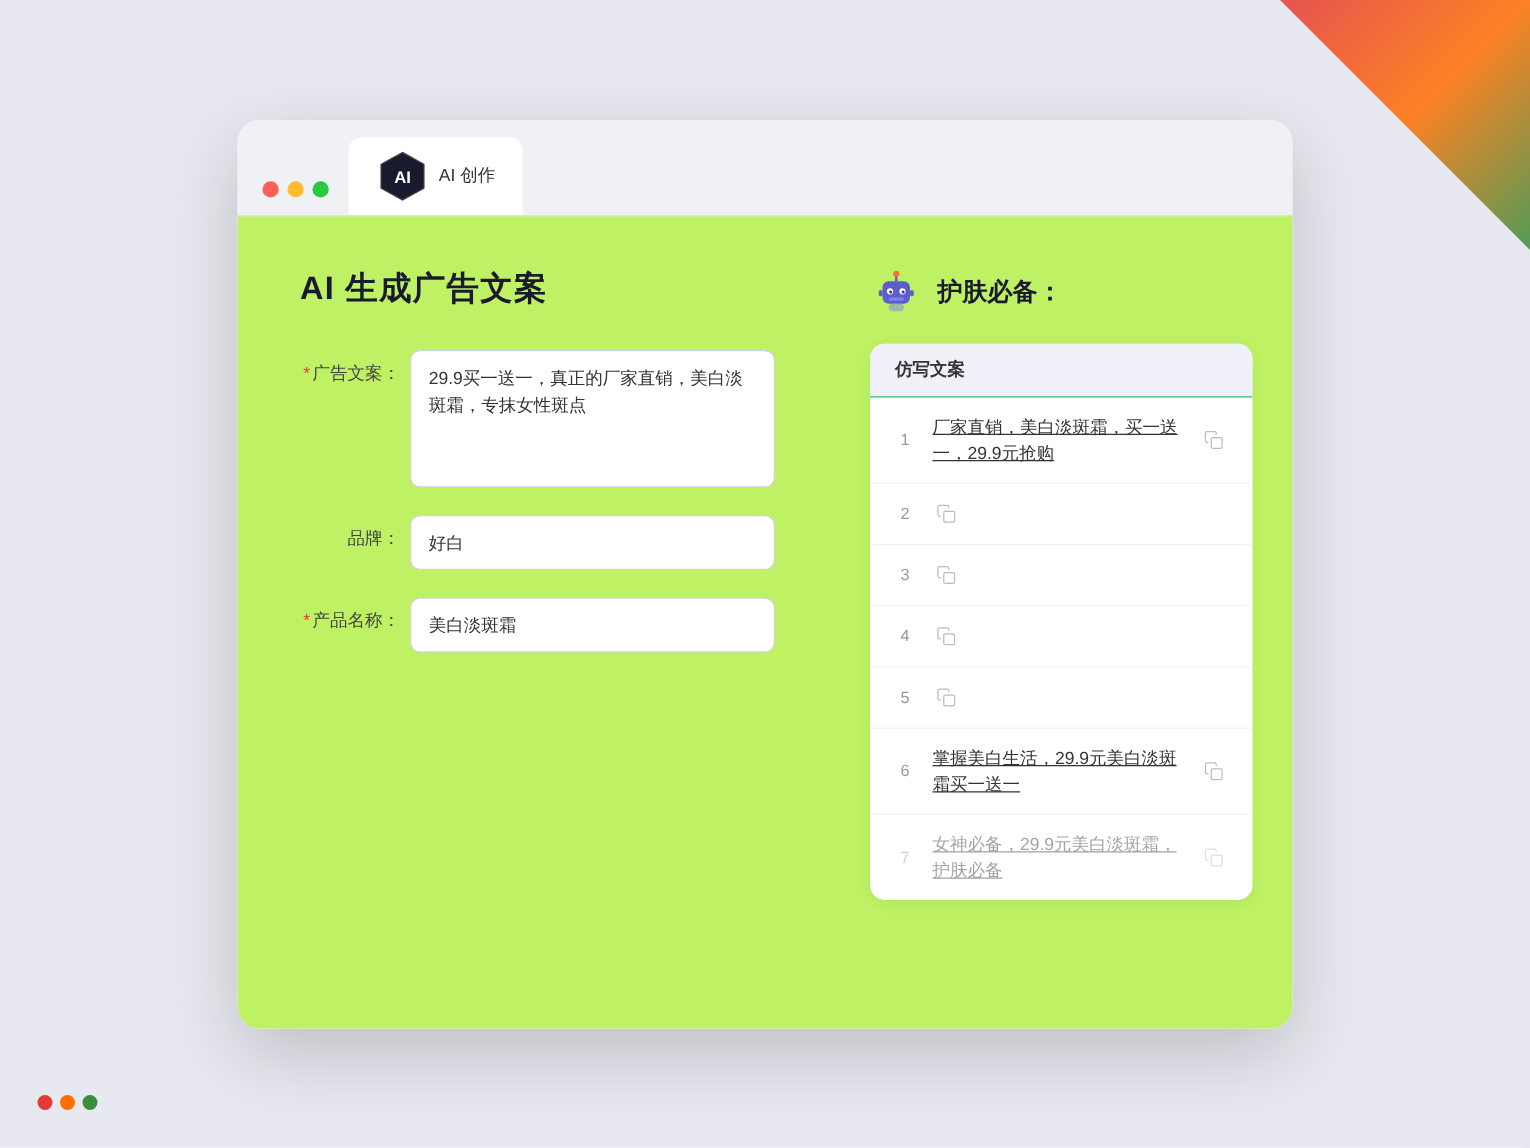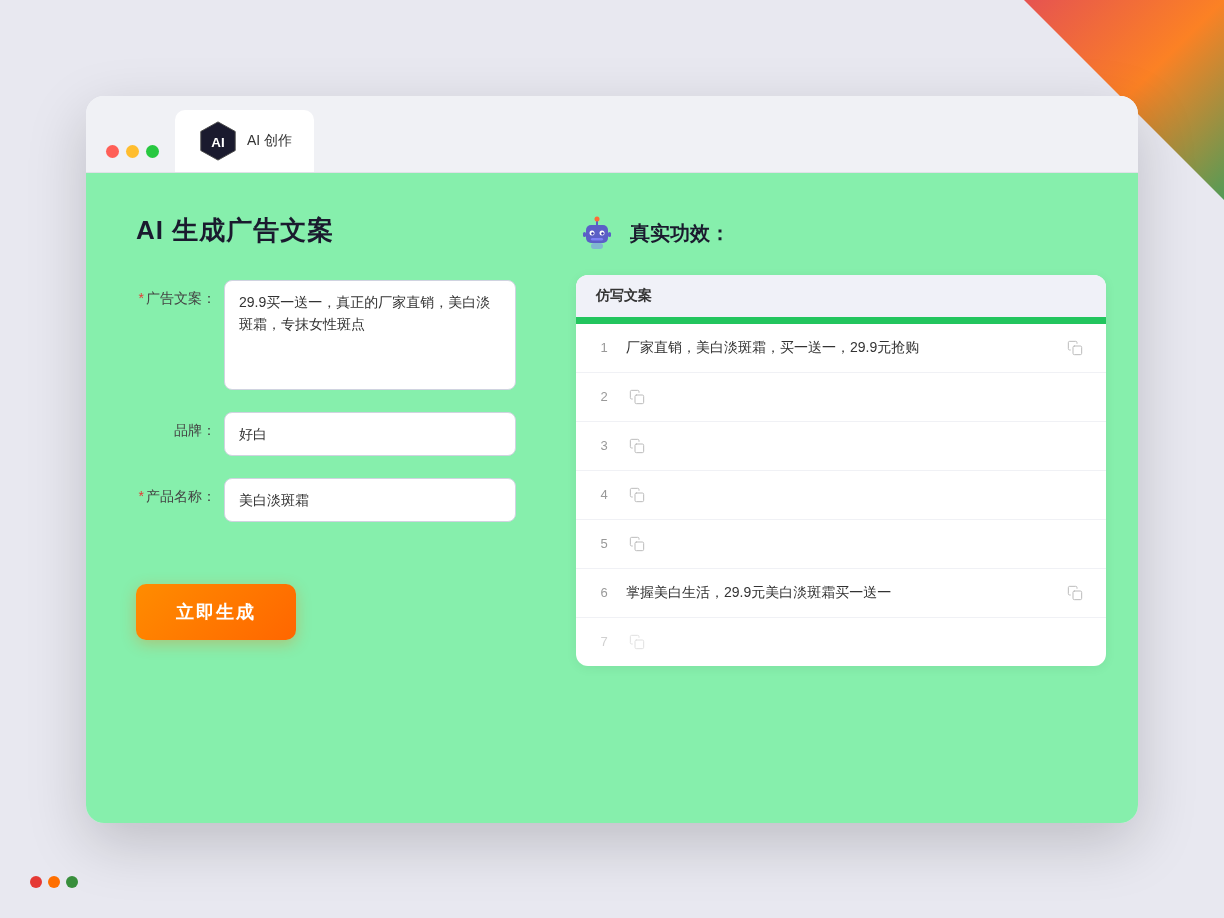"AI" .browser-window { width: 1052px -> 844px }
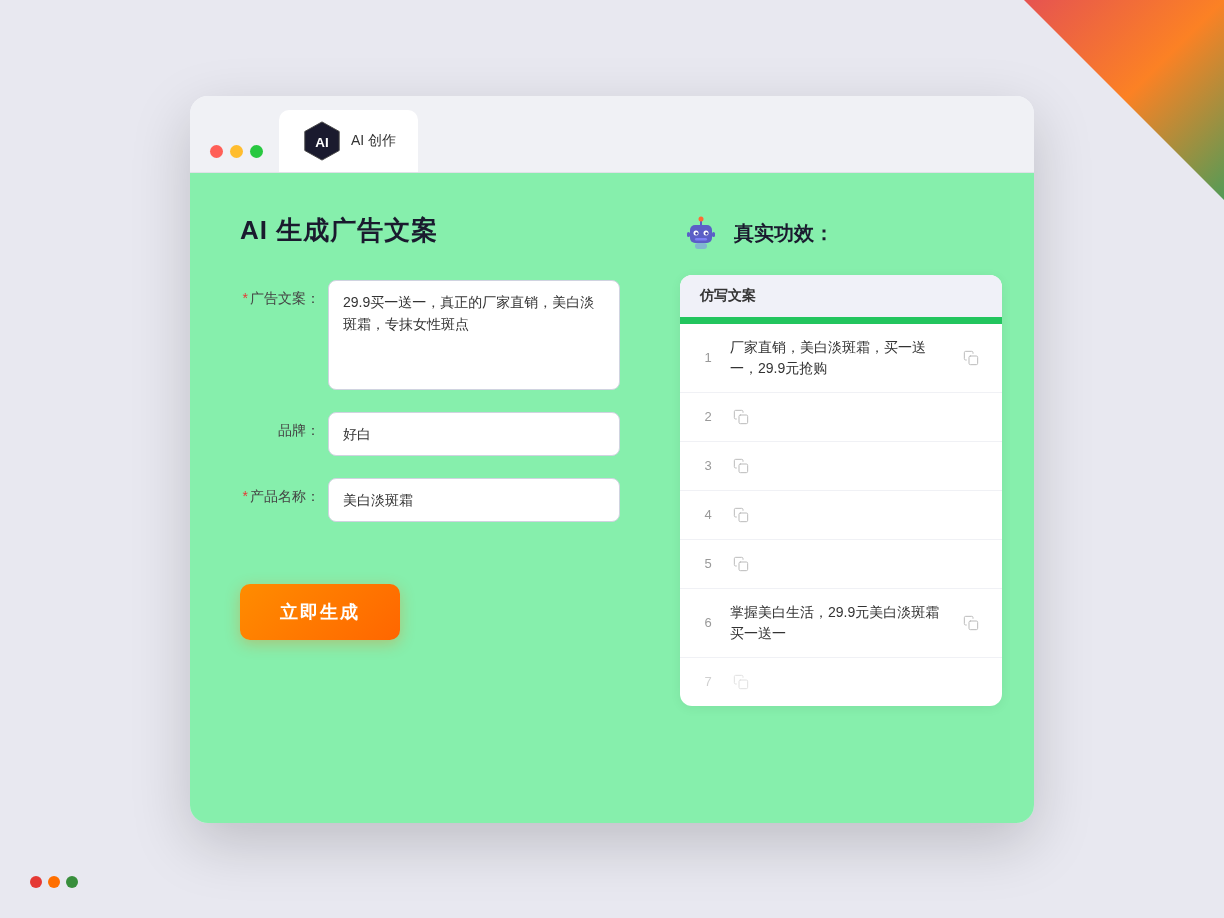"AI 生成广告文案" .main-content { background: #86efac -> #bef264; gap: 60px -> 76px }
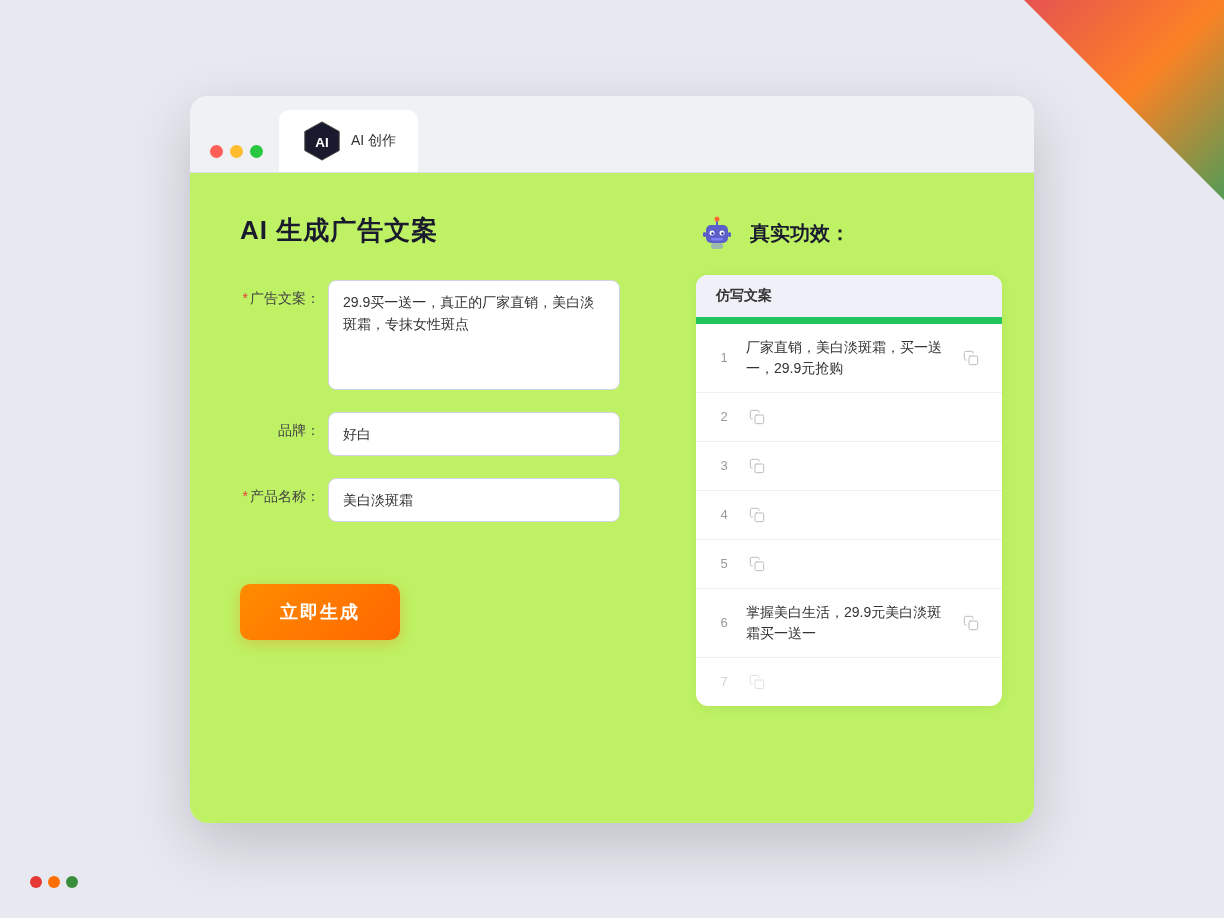"真实功效：" span.right-title { text: 真实功效 -> 护肤必备 }
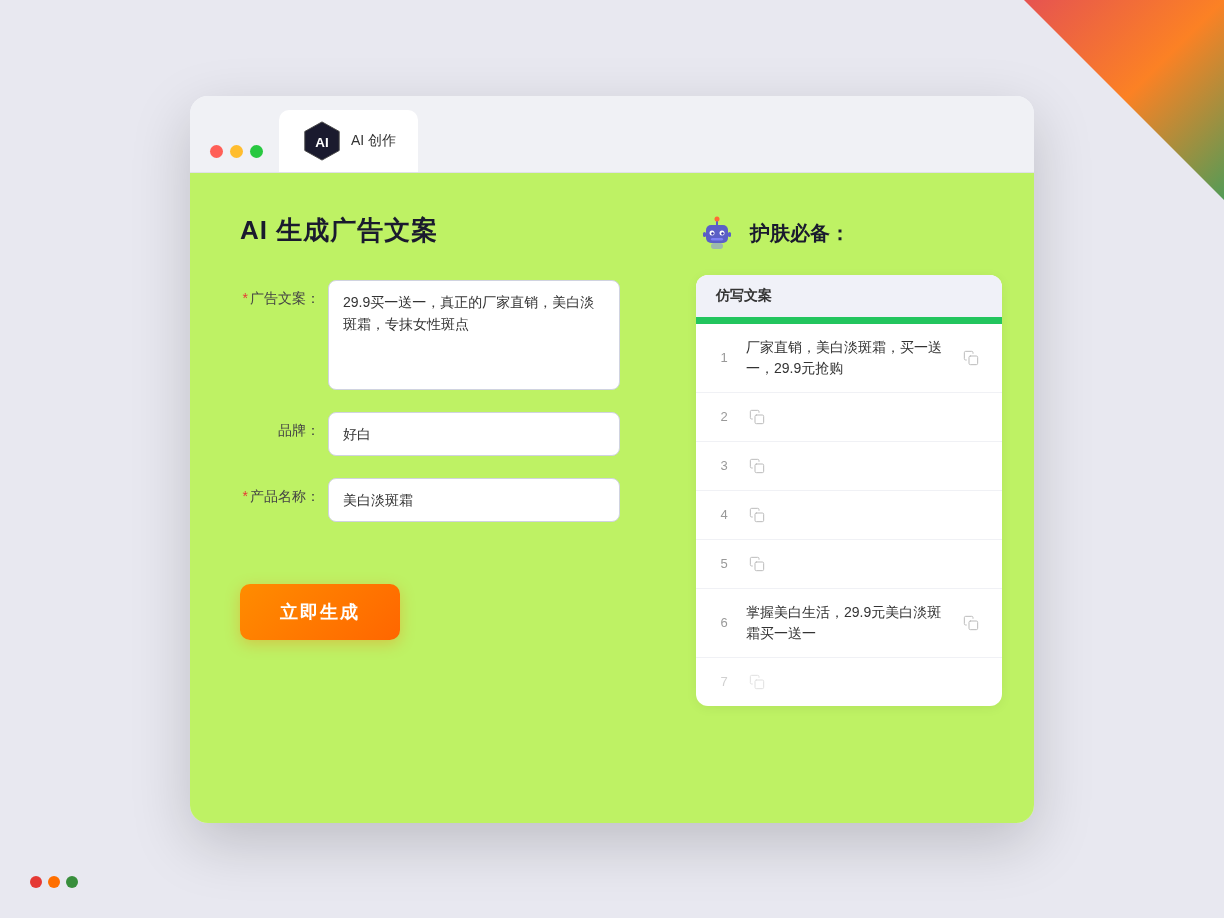"仿写文案" .results-header { border-bottom: 7px solid #22c55e -> 1px solid #22c55e }
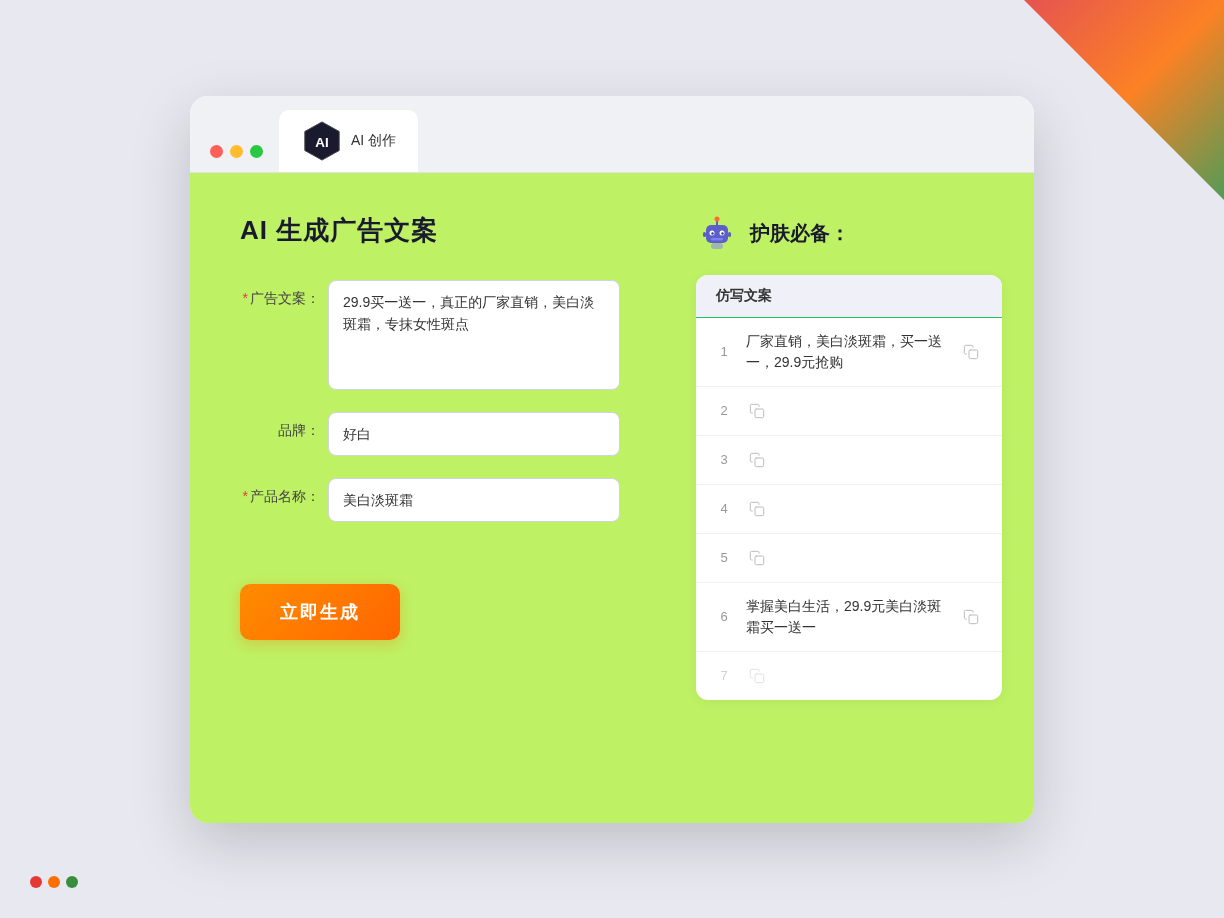"厂家直销，美白淡斑霜，买一送一，29.9元抢购" .result-text { text-decoration: none -> underline }
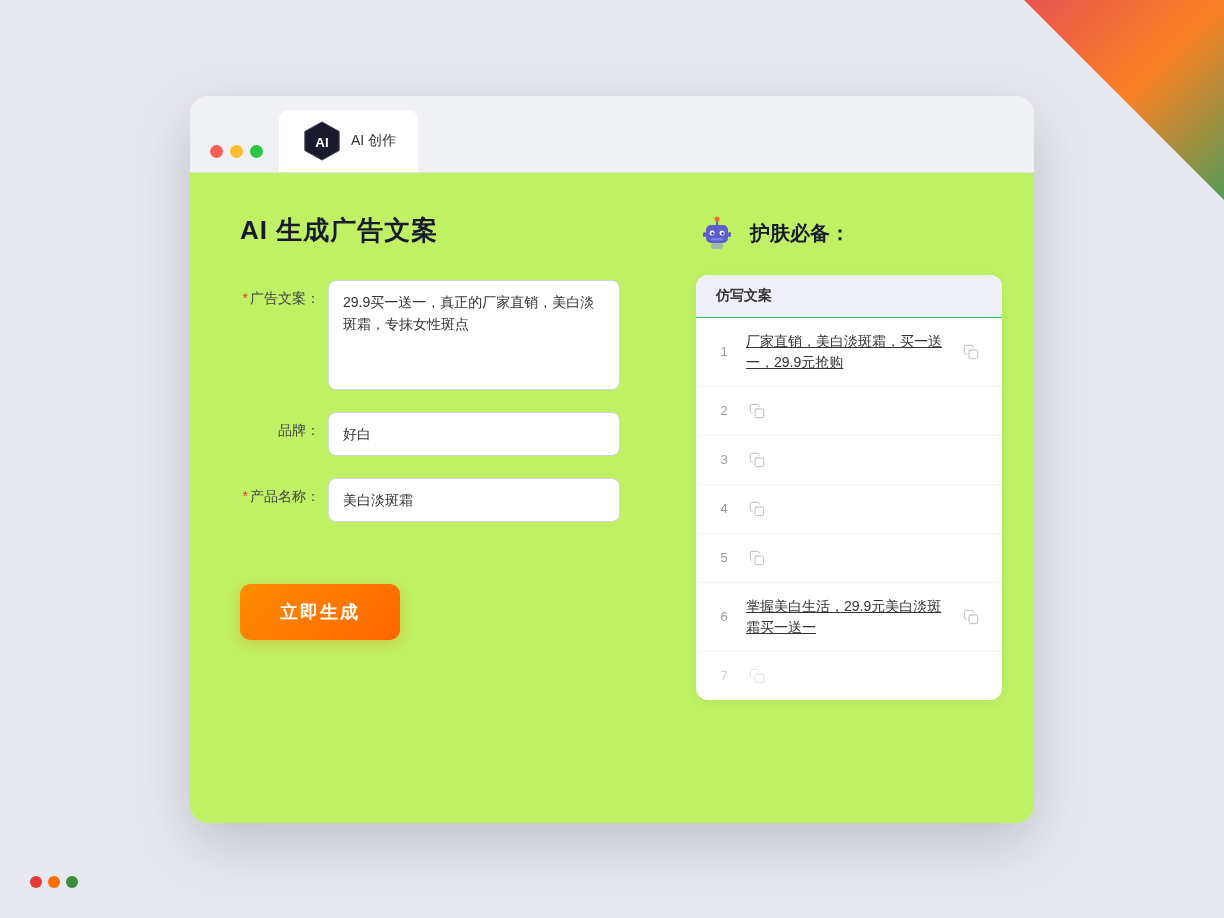"立即生成" button.generate-btn { html: <button>立即生成</button> -> none }
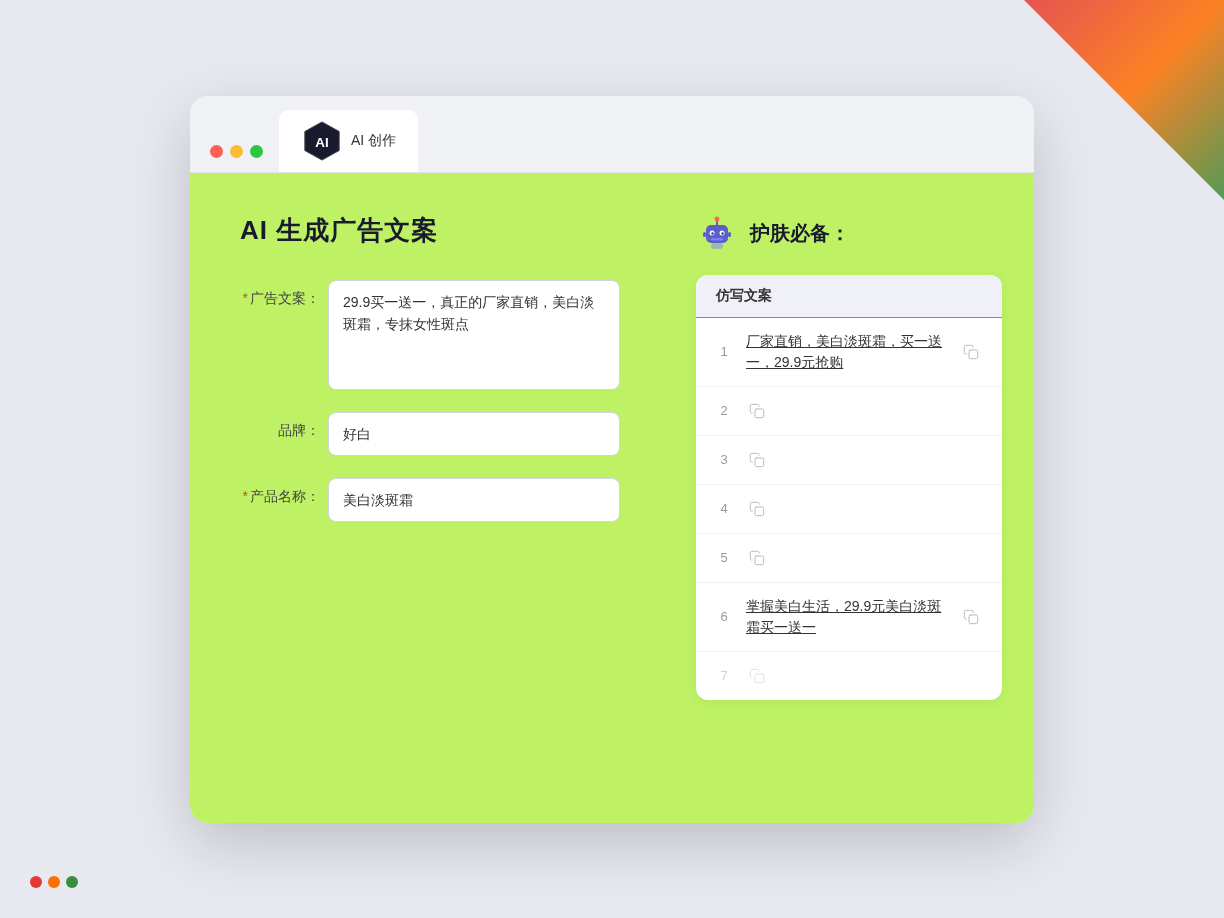"女神必备，29.9元美白淡斑霜，护肤必备" span.result-text { html: none -> <span>女神必备，29.9元美白淡斑霜，护肤必备</span> }
